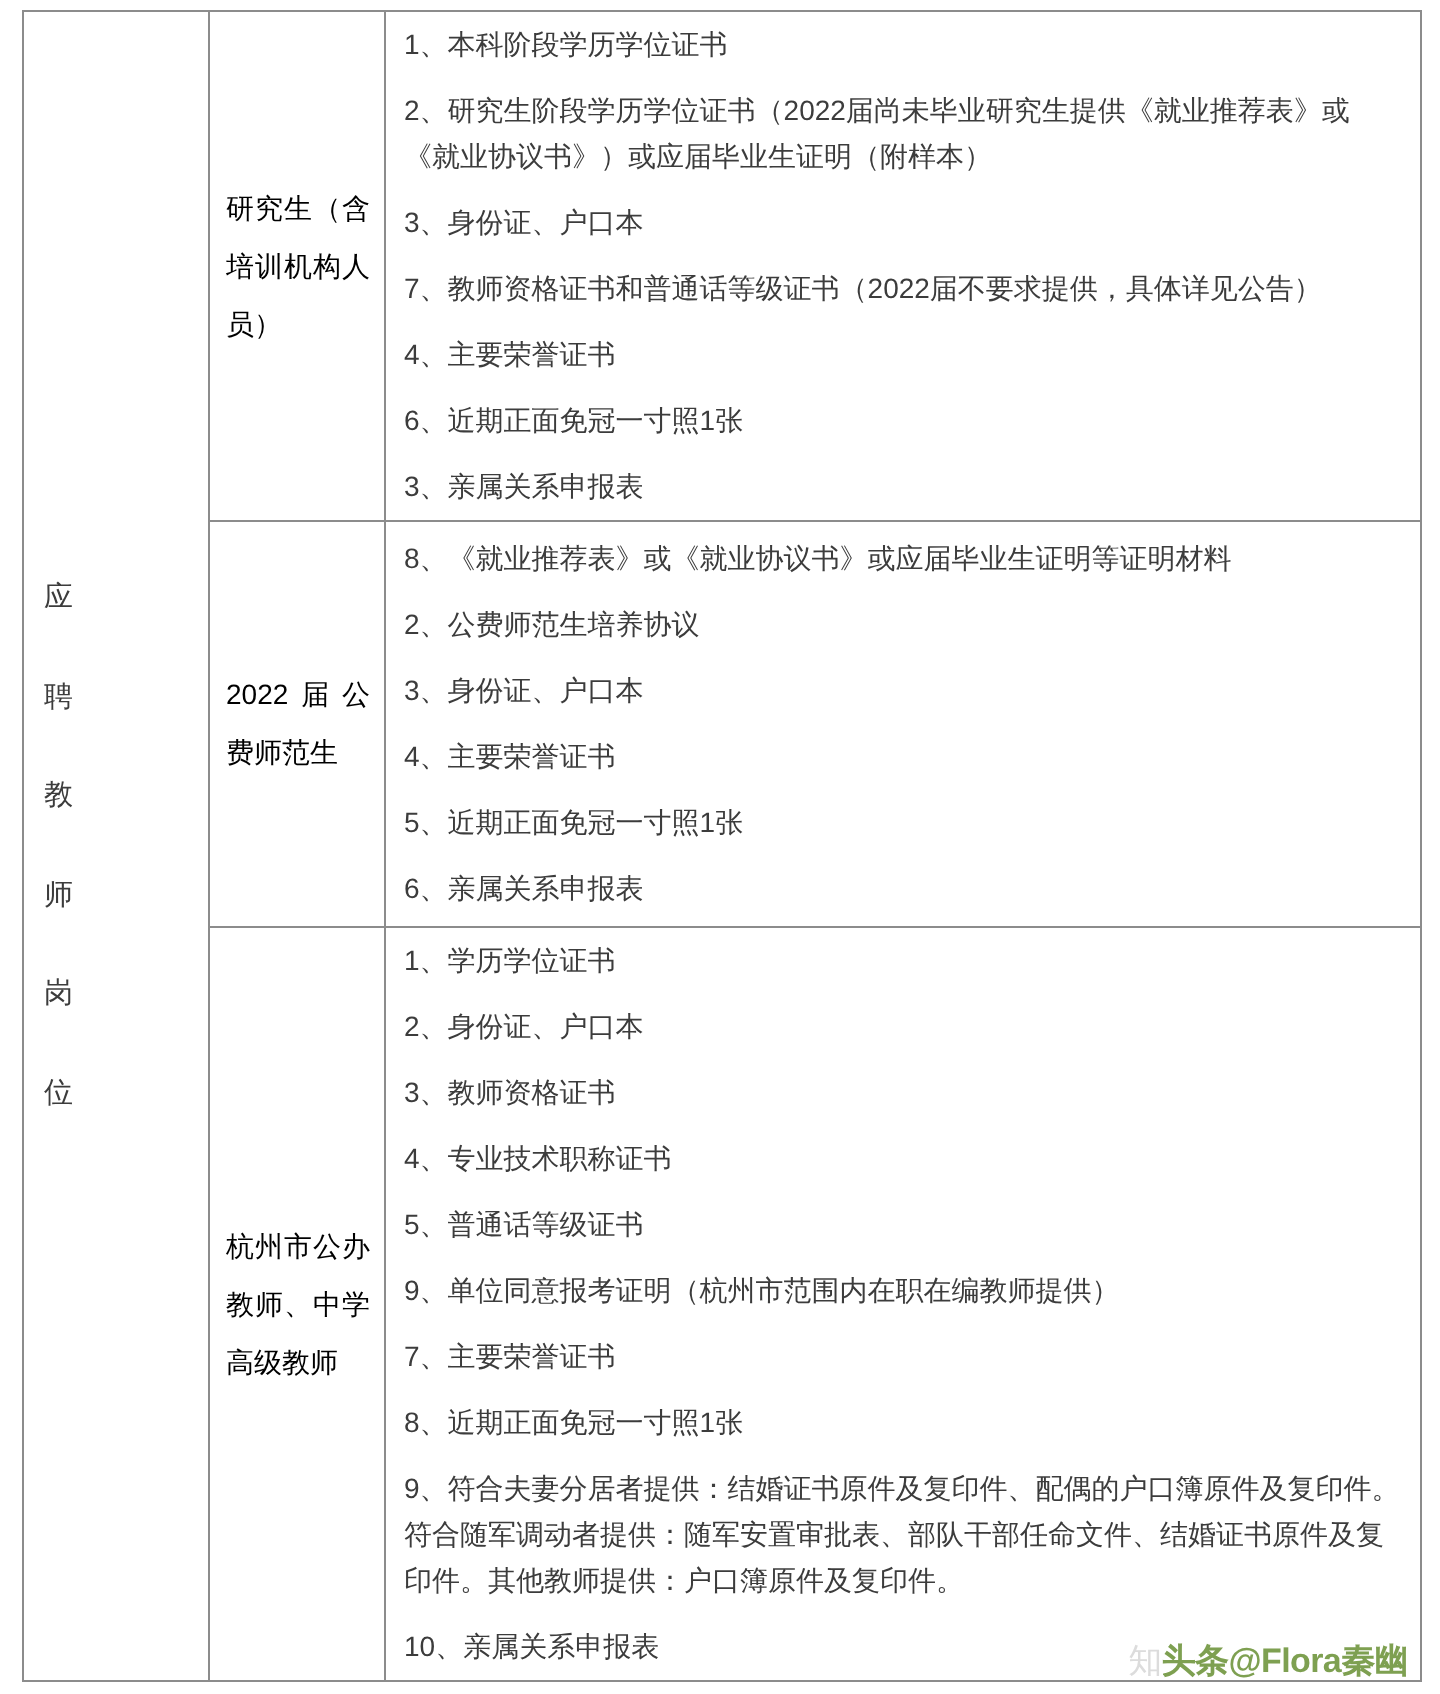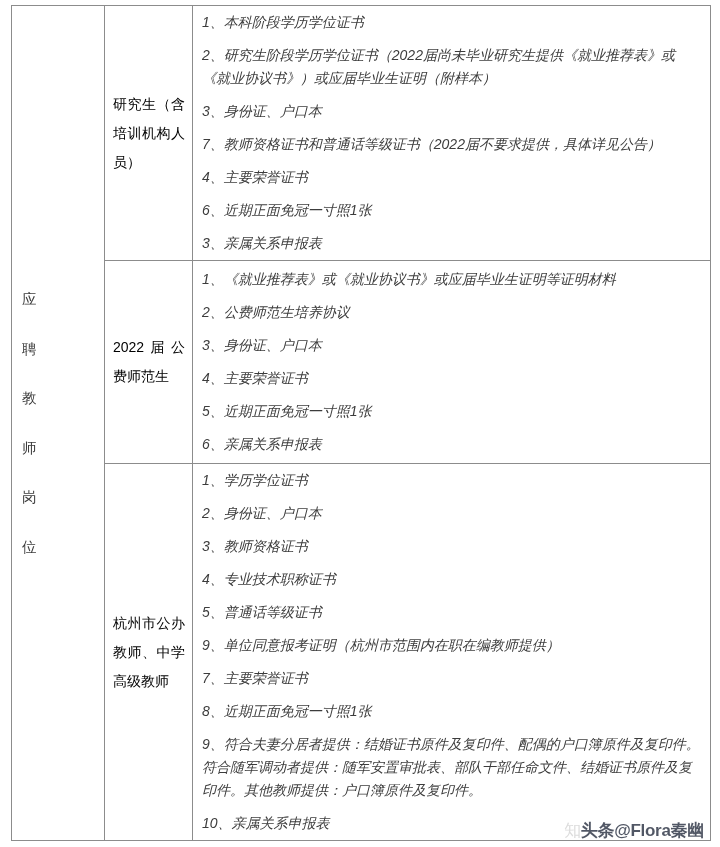"1、本科阶段学历学位证书" ol.item-list li { font-style: italic -> none }
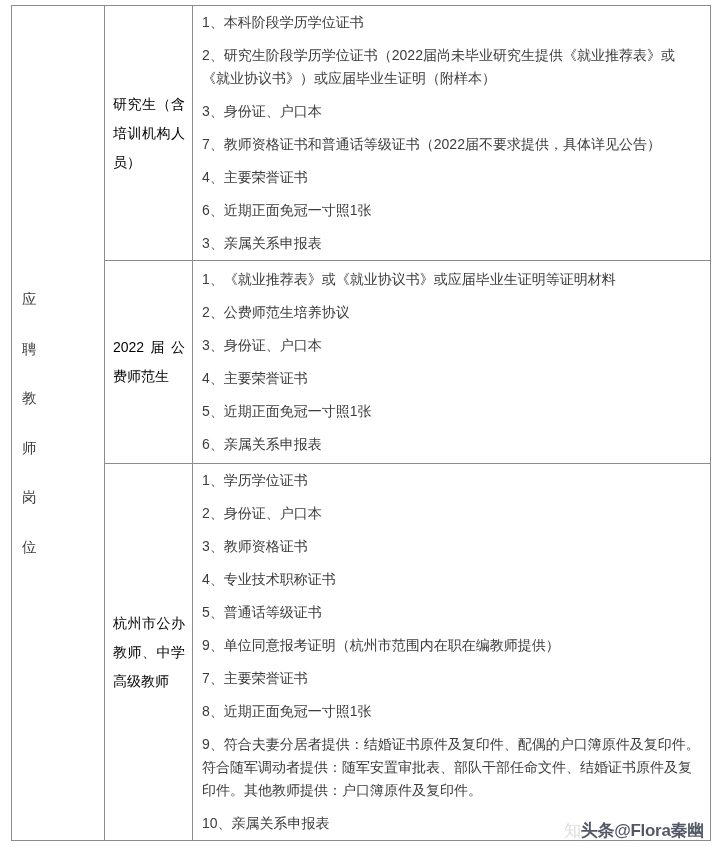"1、《就业推荐表》或《就业协议书》或应届毕业生证明等证明材料" li { text: 1 -> 8 }
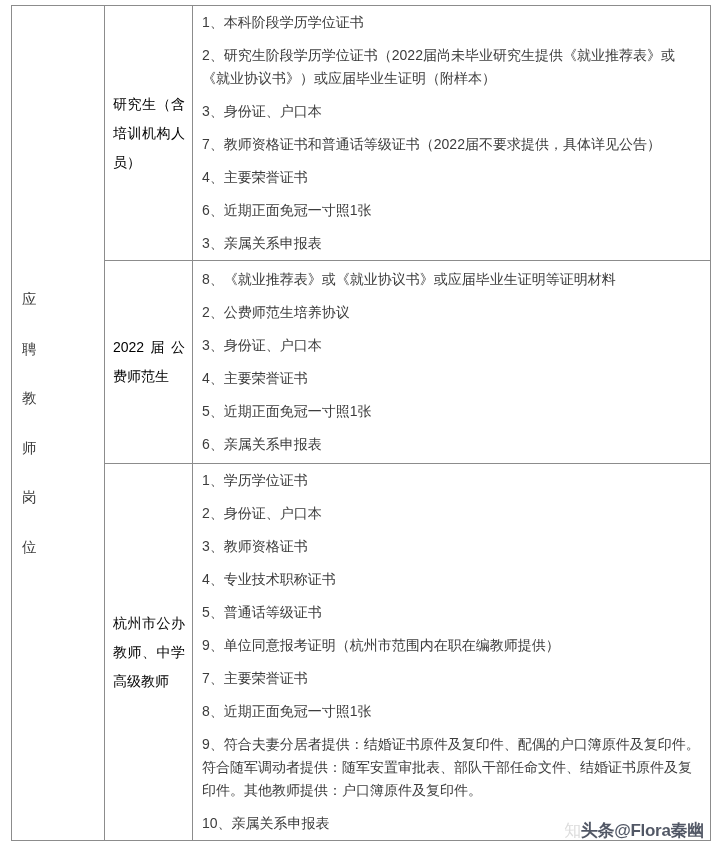"头条" #watermark .wm-strong { color: #0f172a -> #4d7c0f }
